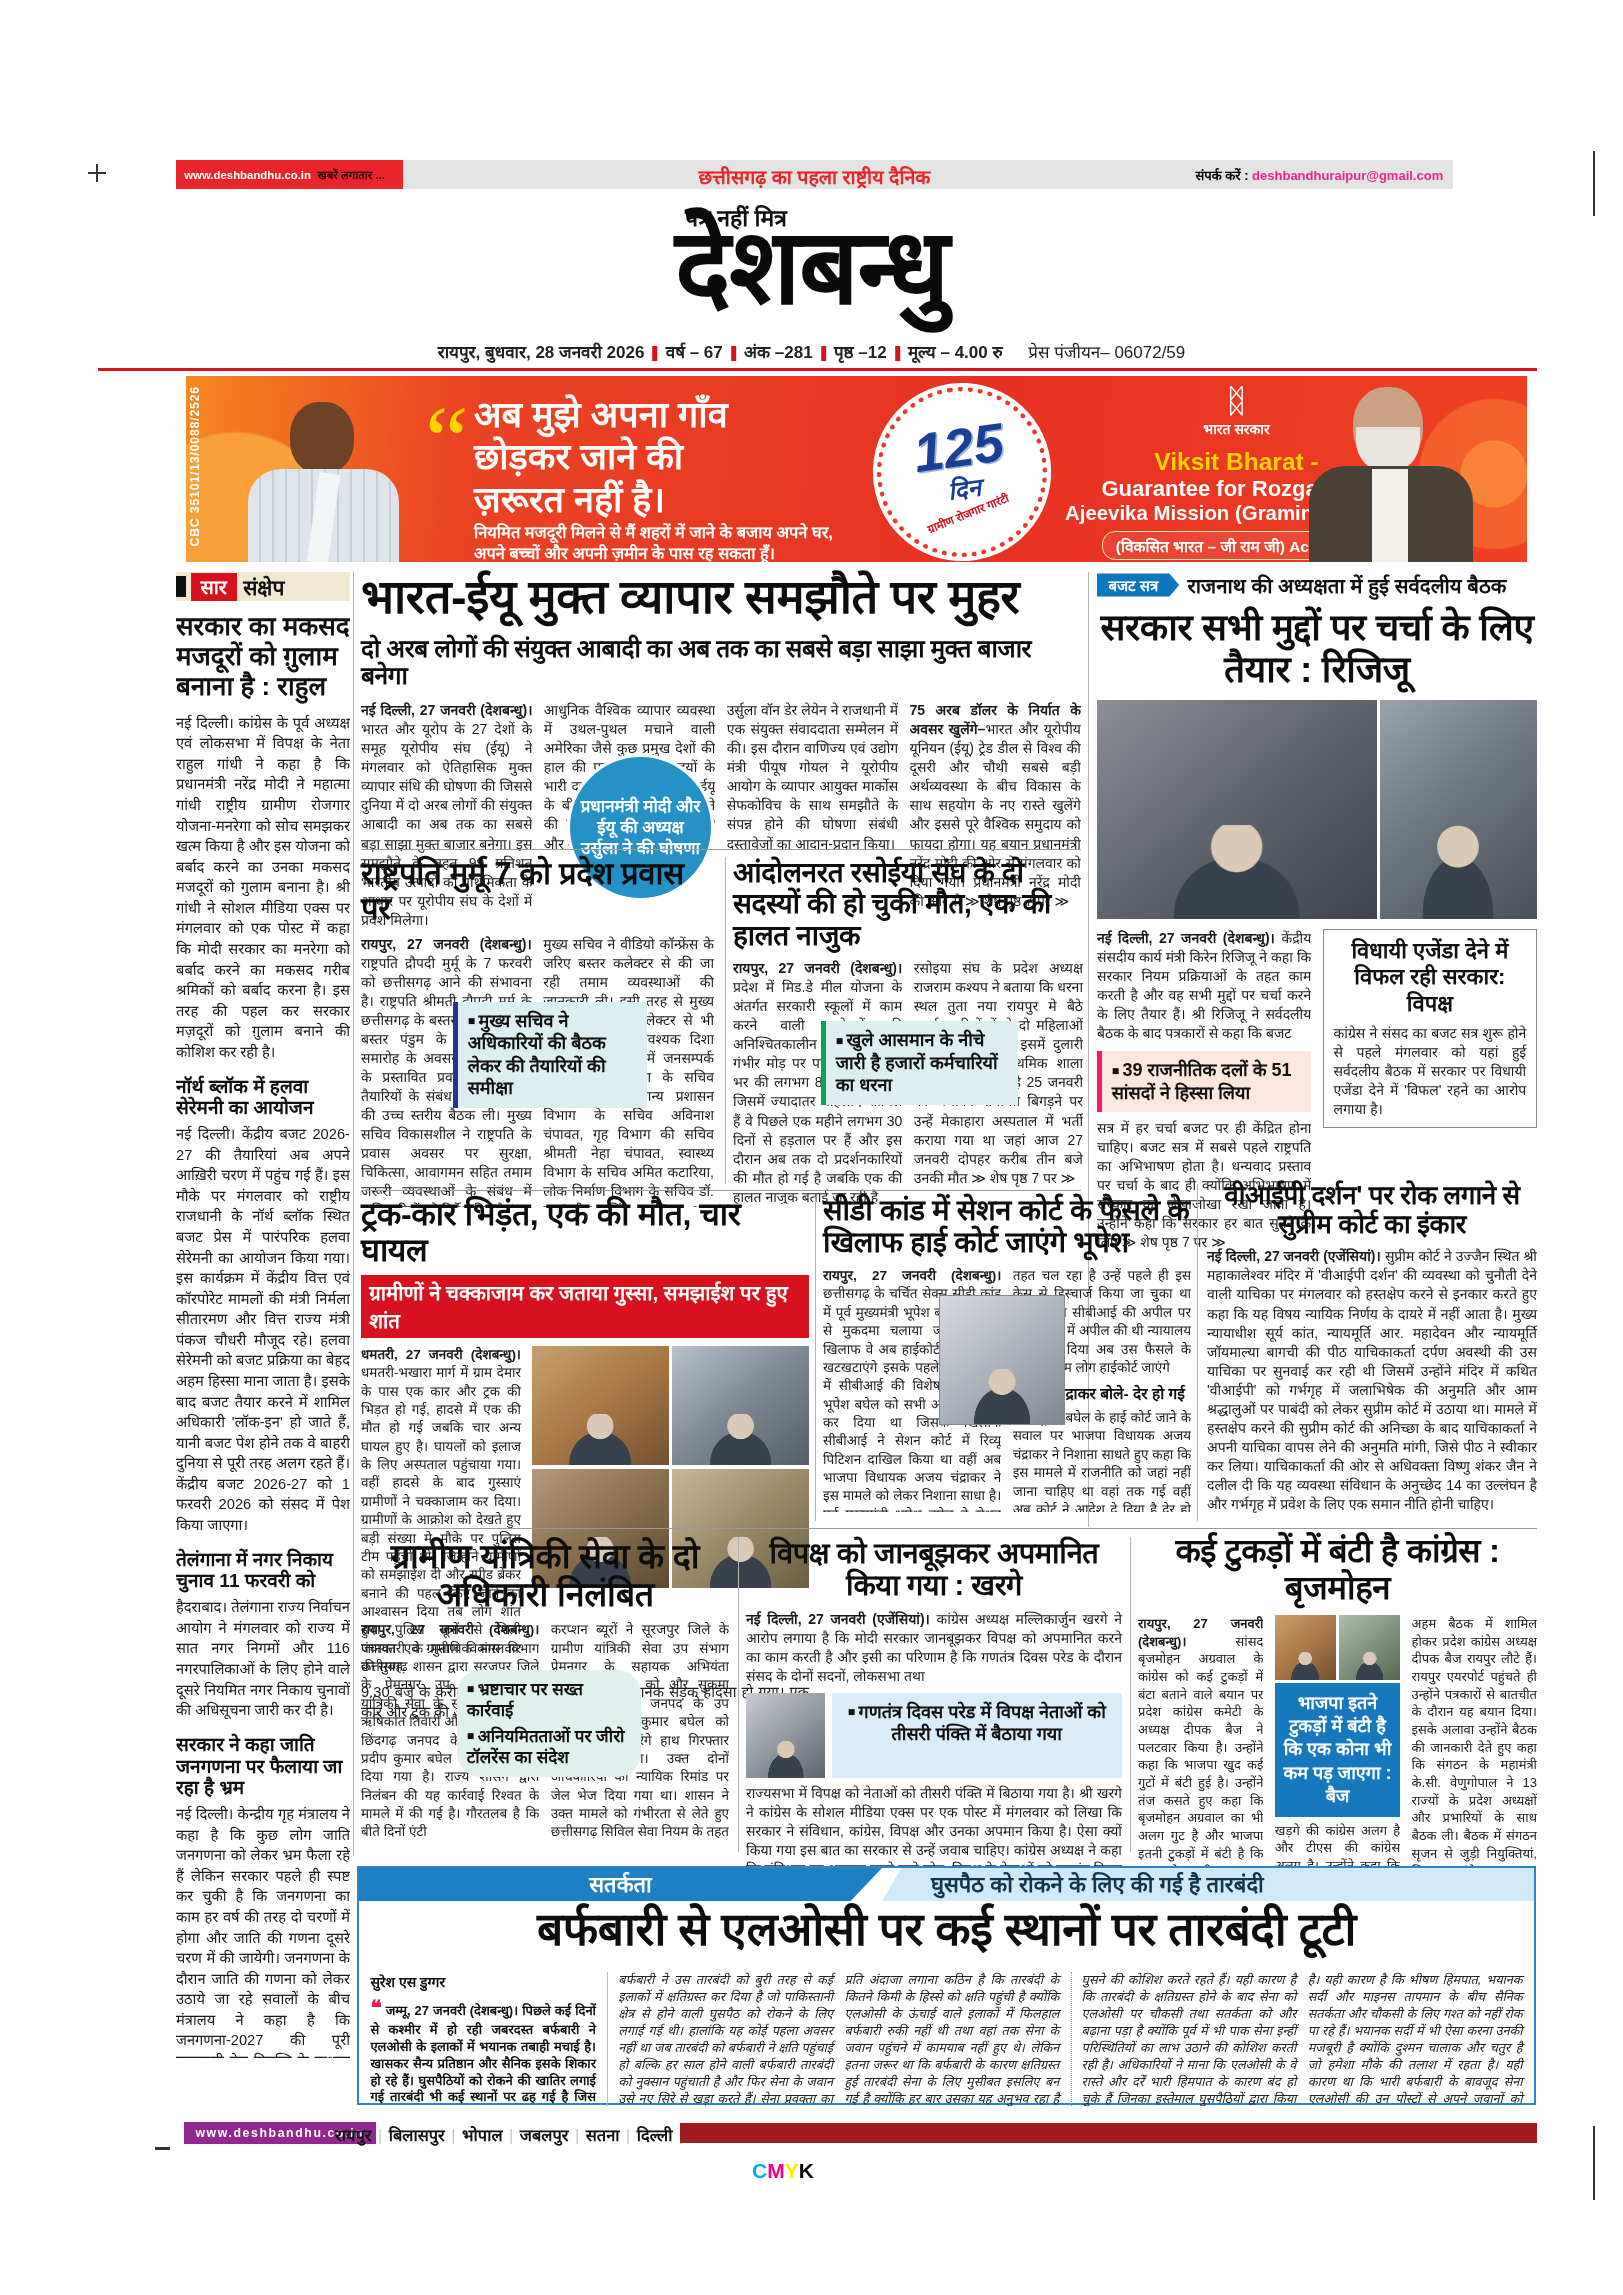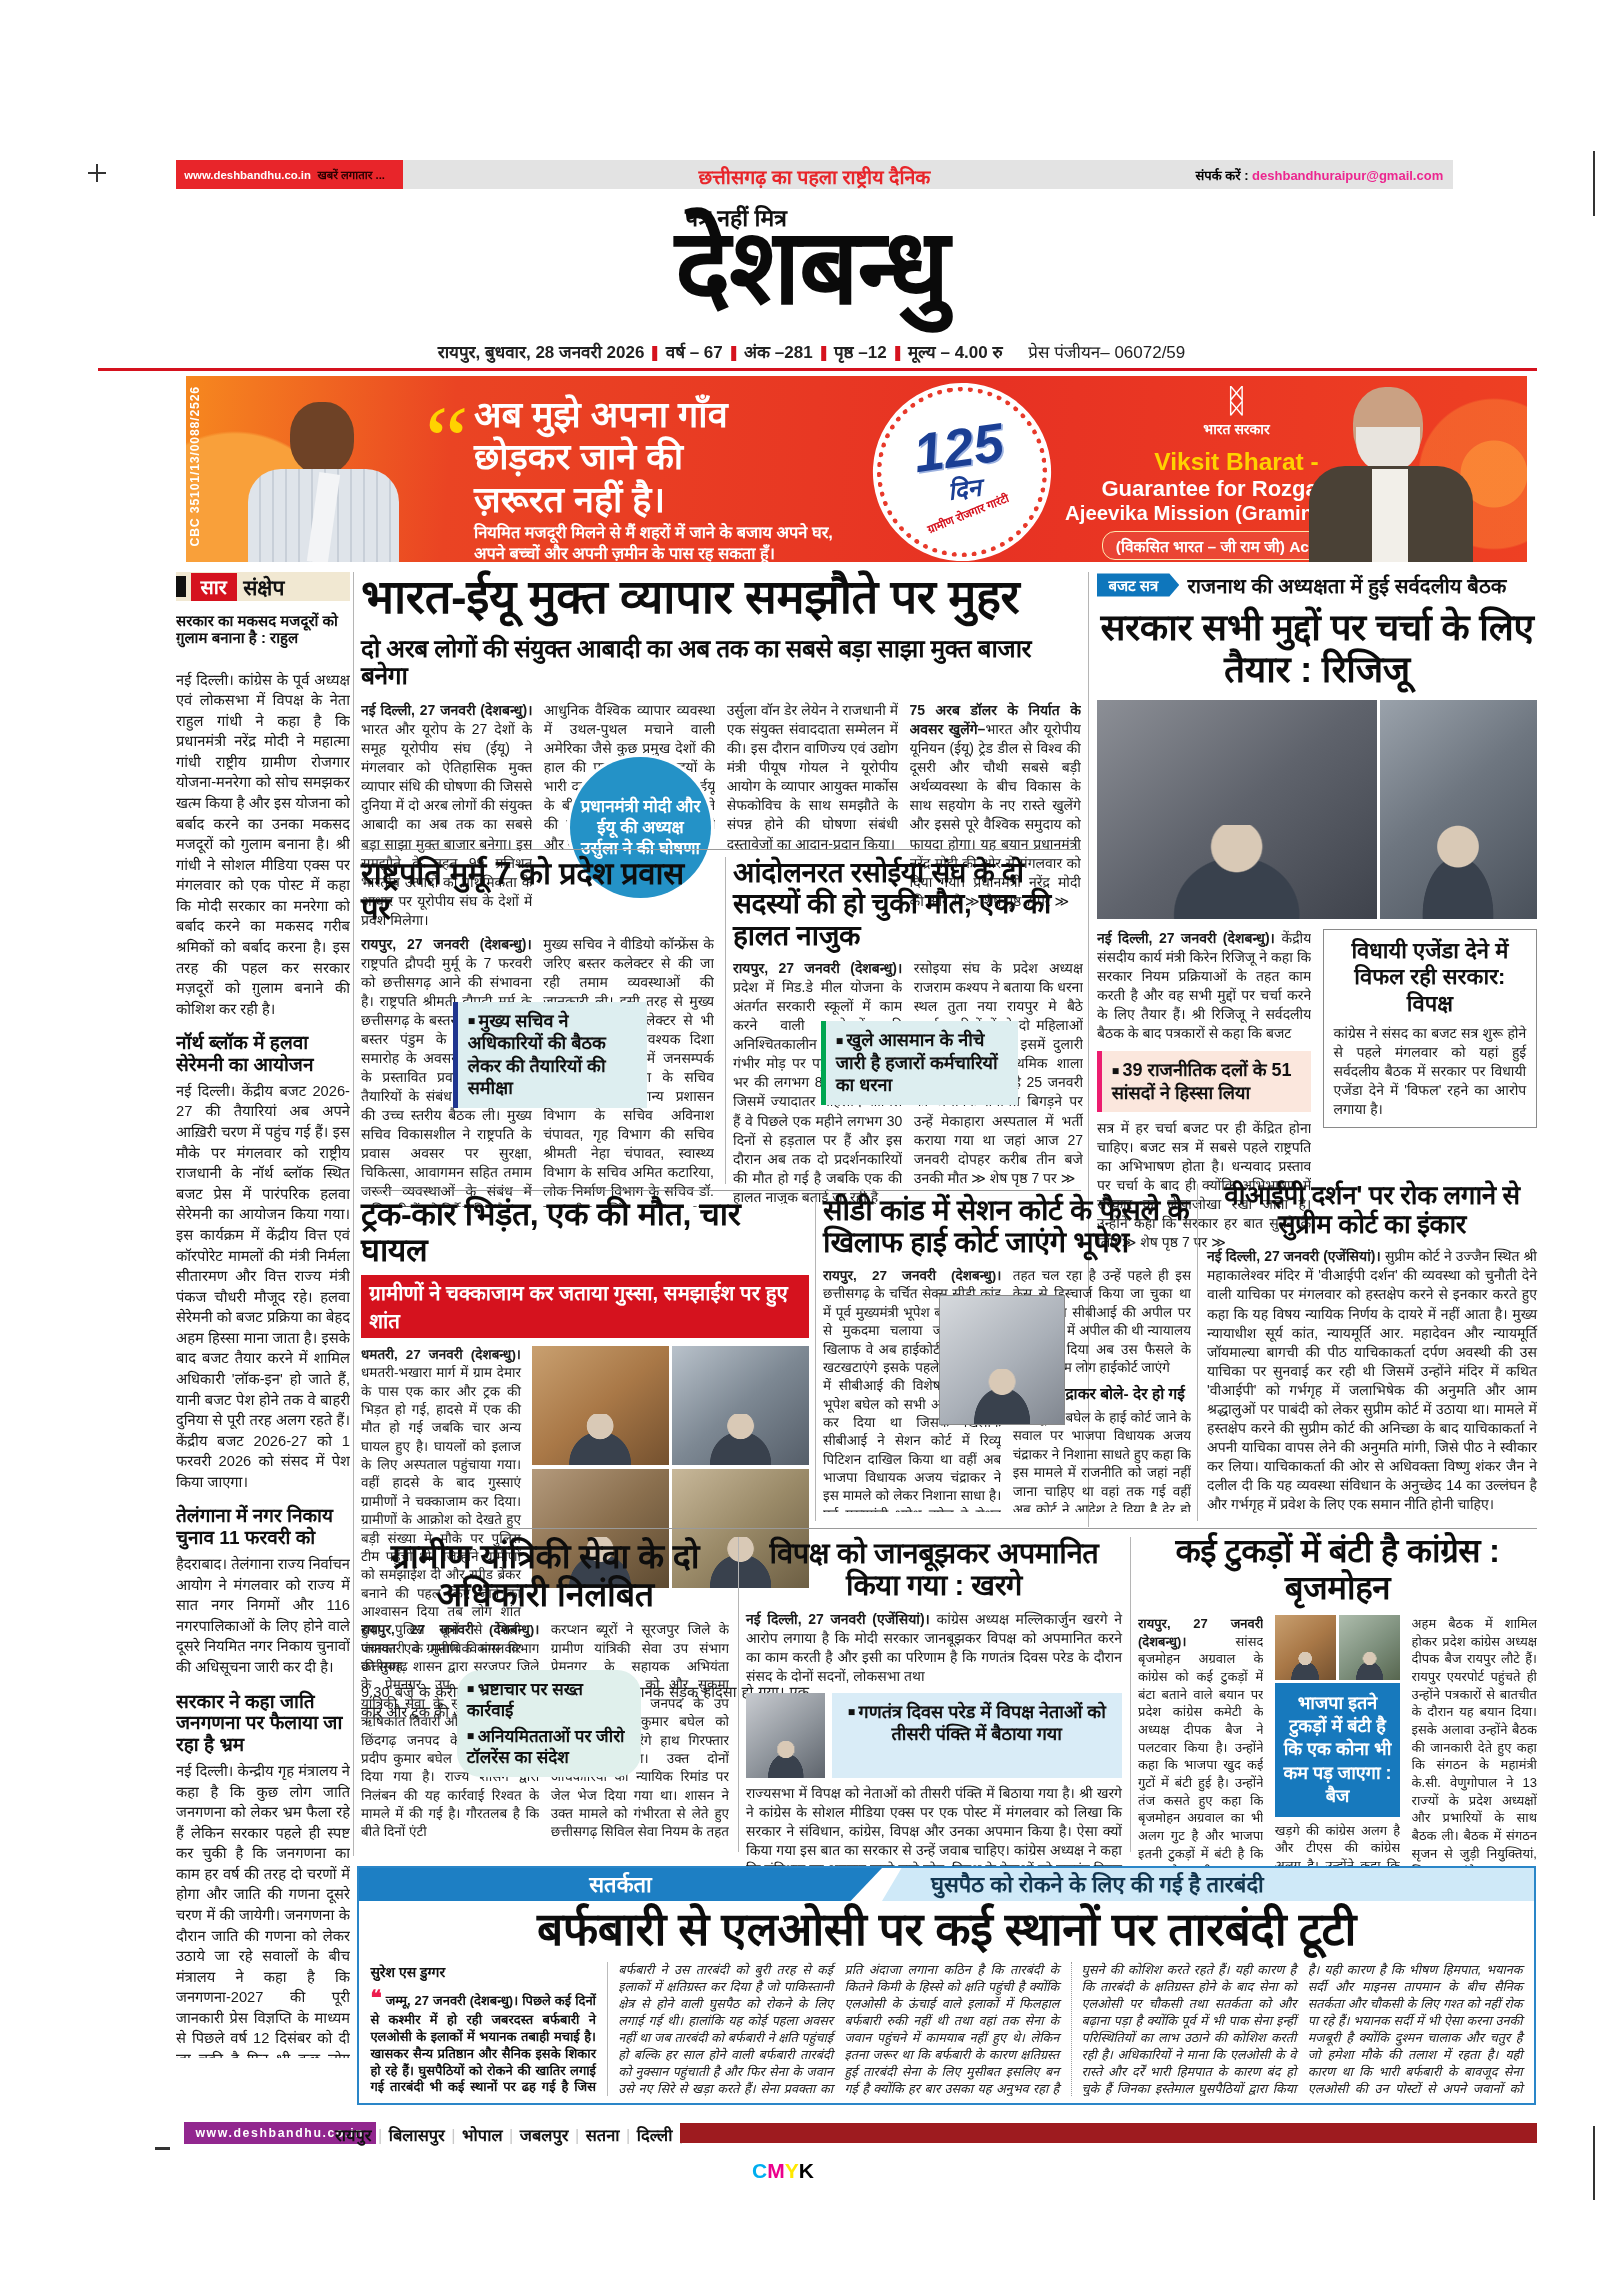"सरकार का मकसद मजदूरों को" div { font-size: 15px -> 26px; margin-bottom: 23px -> 11px }
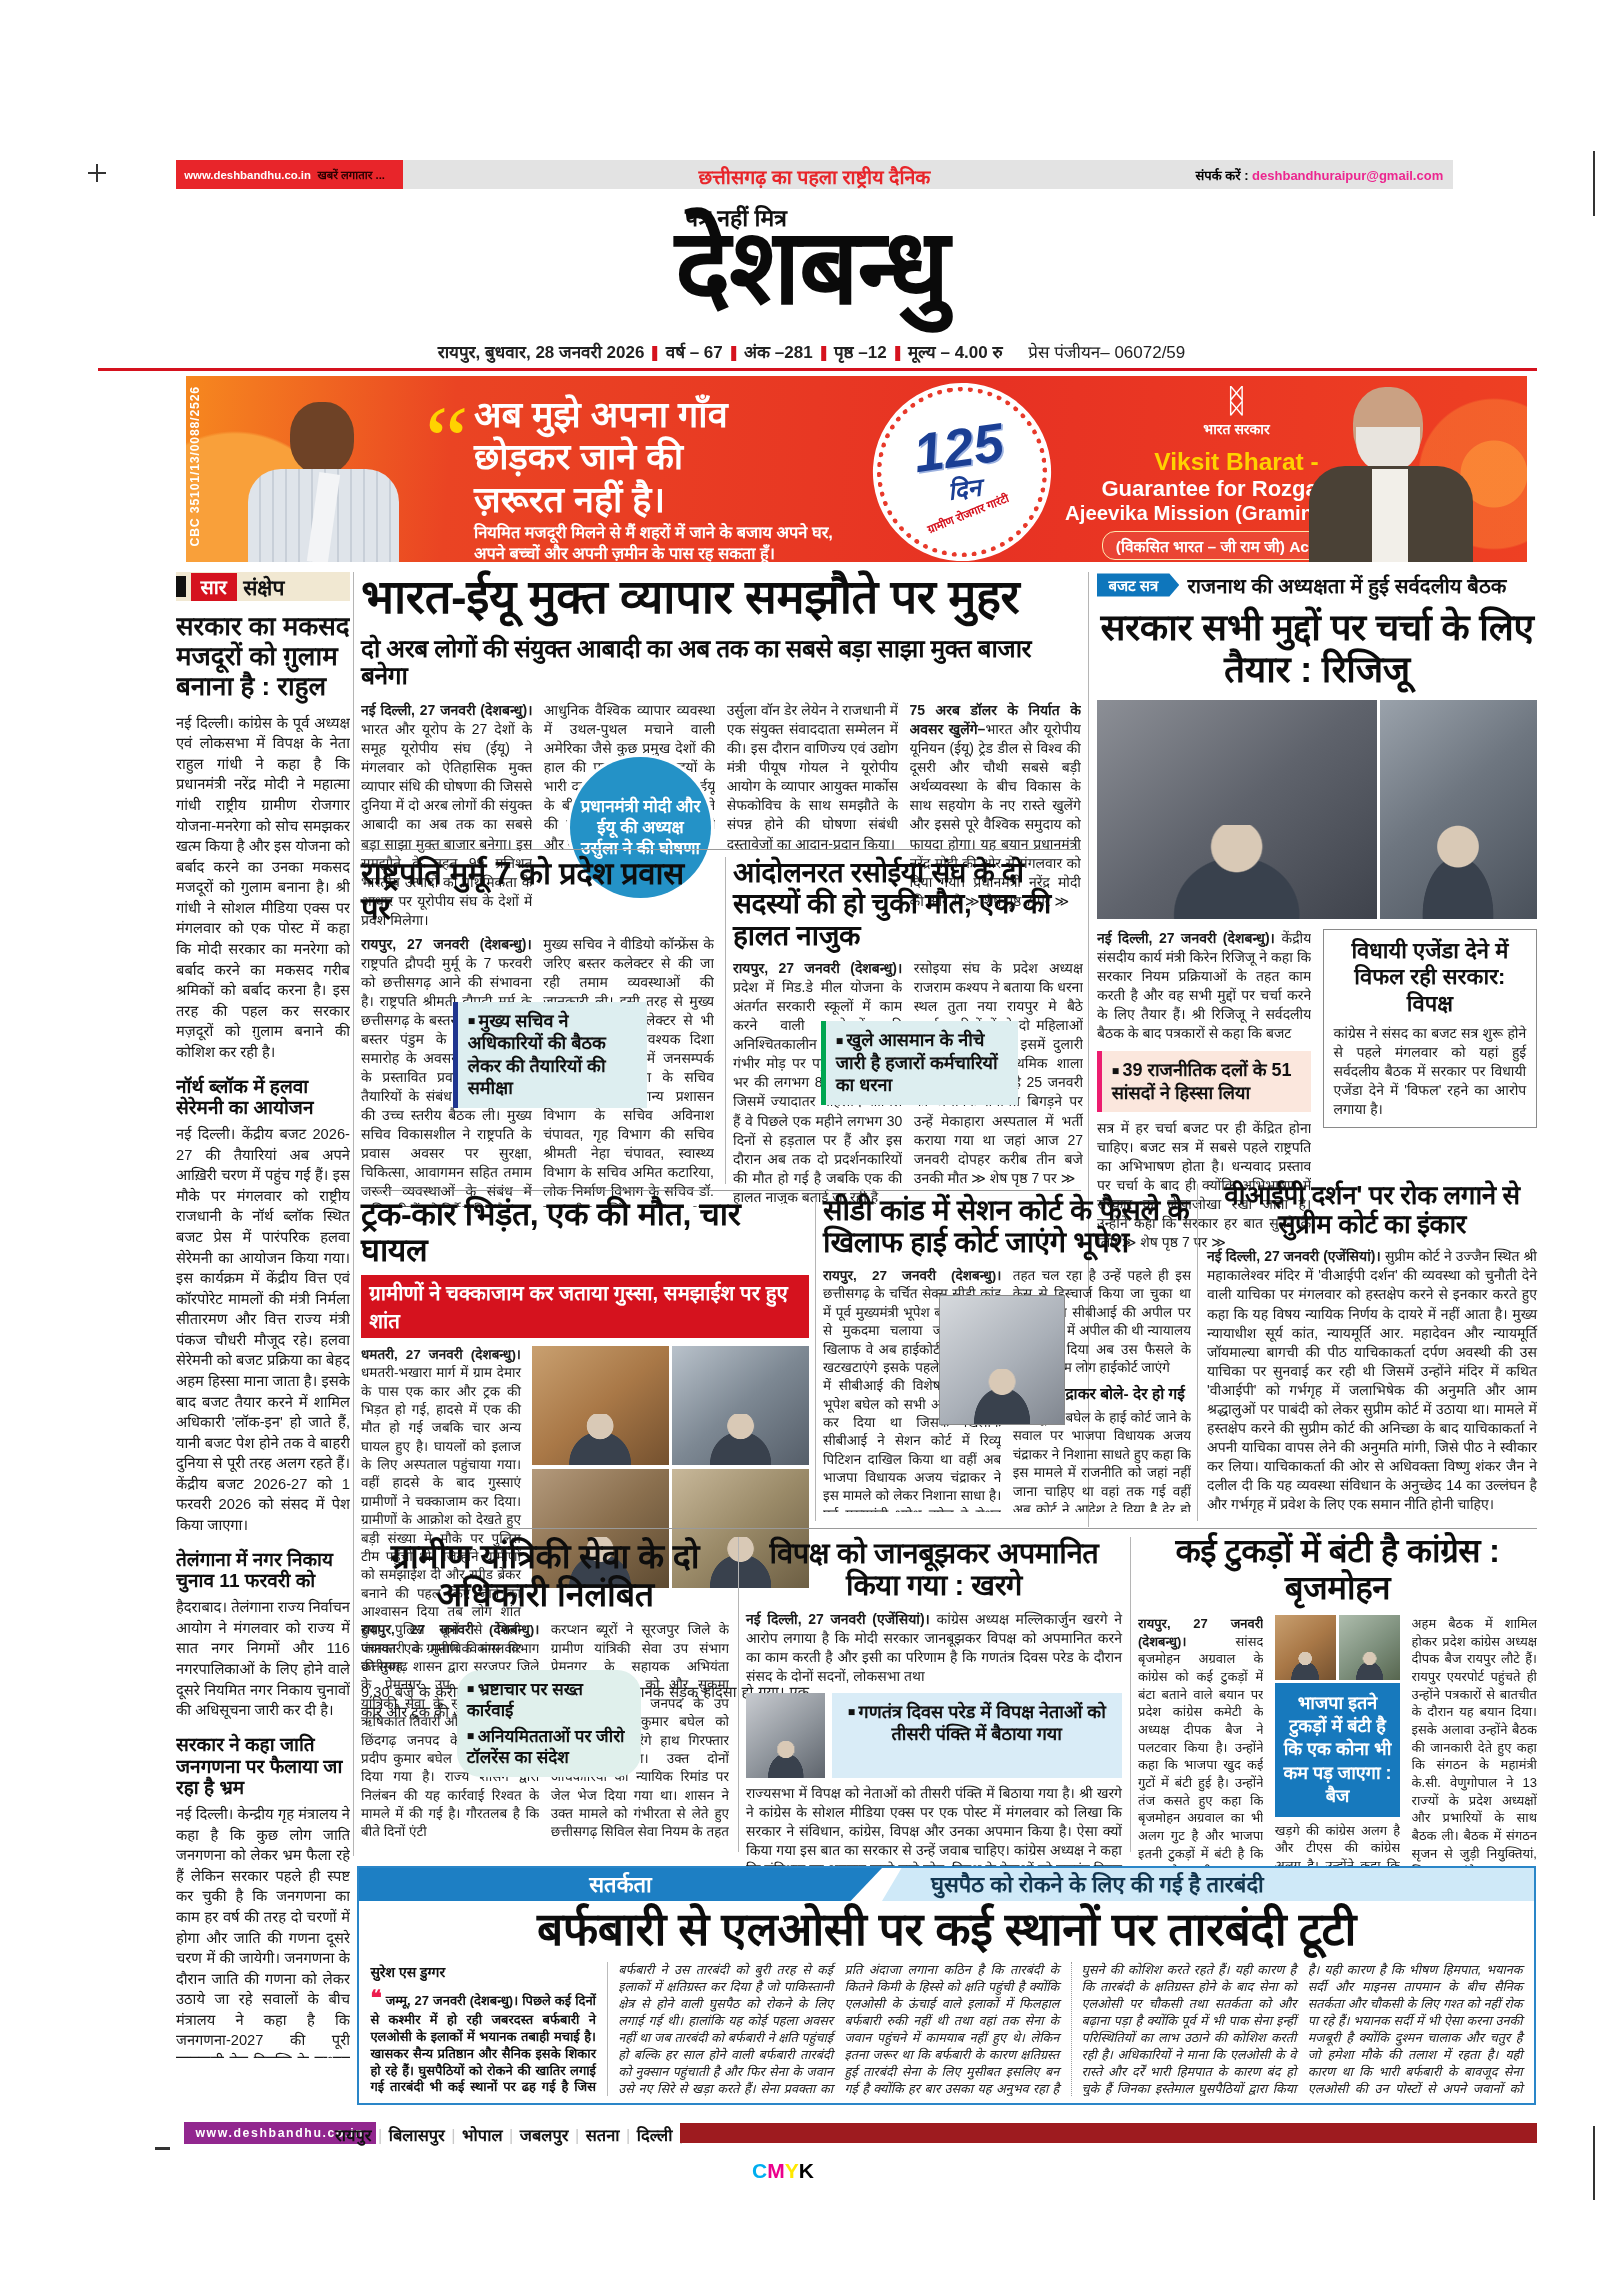"सुरेश एस डुग्गर" div { margin-top: none -> 10px }
